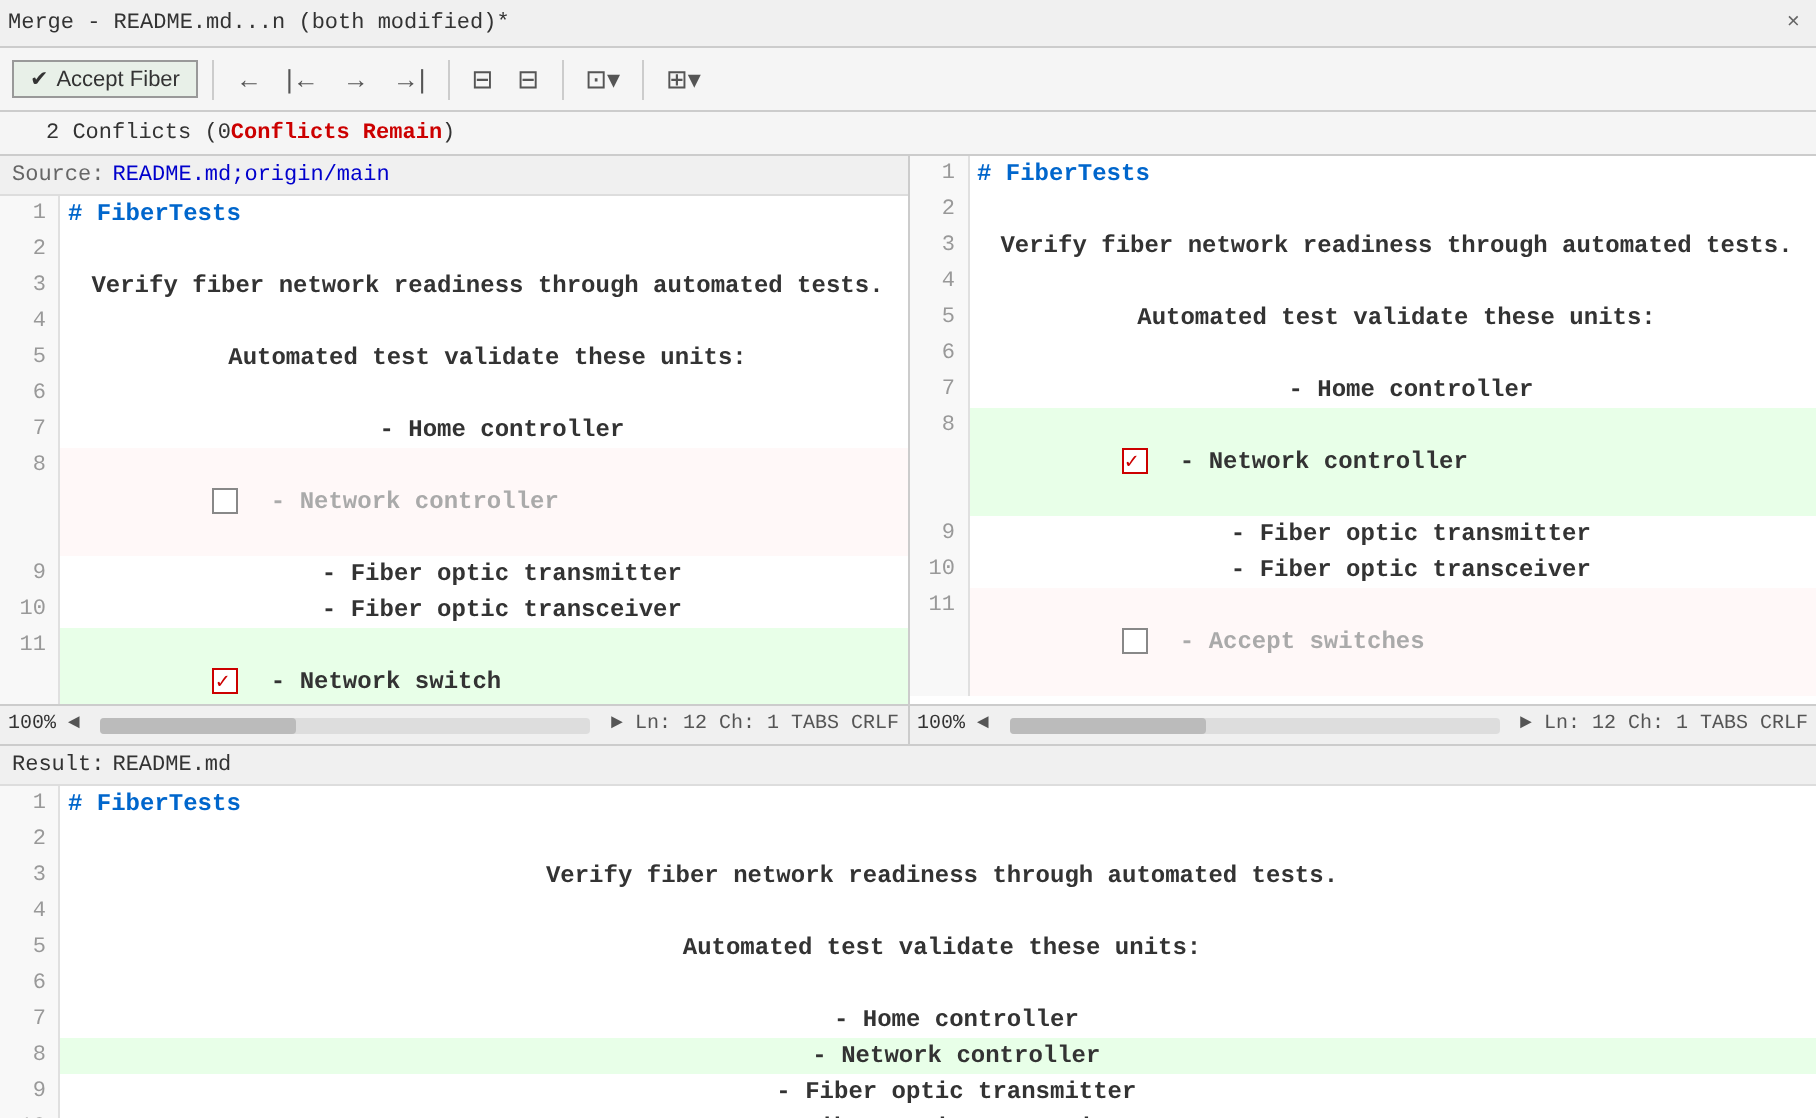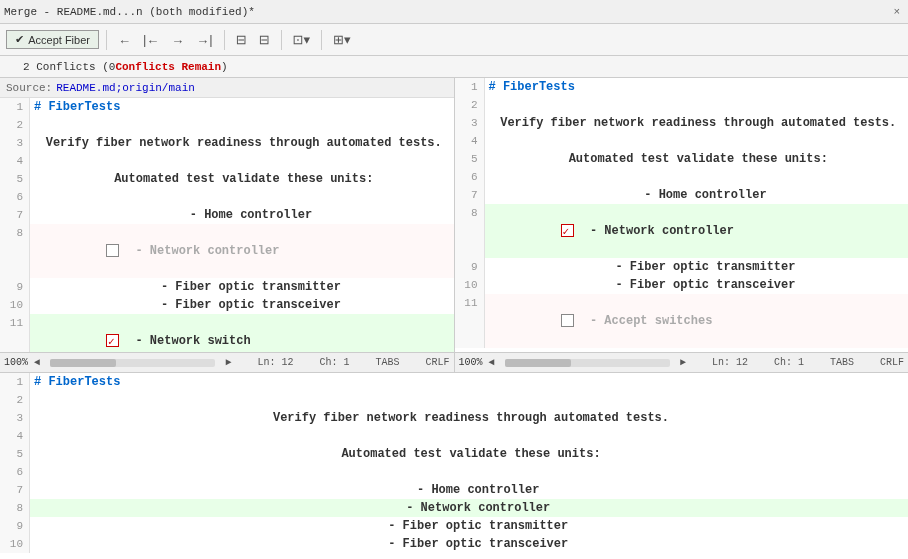"Ln: 12" .status-info { margin-left: 20px -> none }
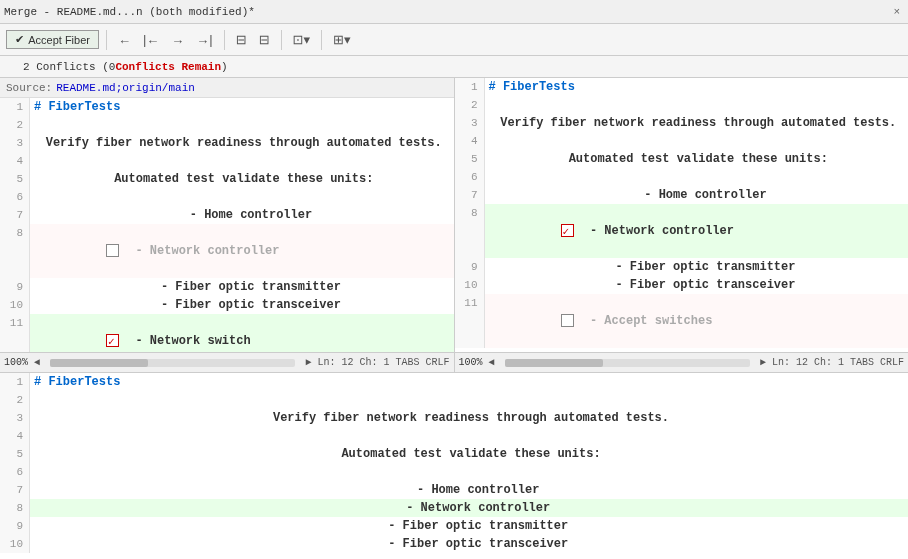"Result:" div.result-header { html: none -> <div> <span>Result:</span> <span>README.md</span> </div> }
